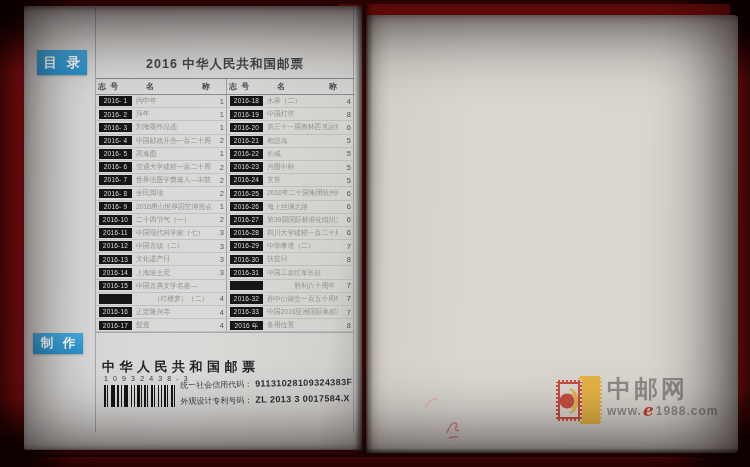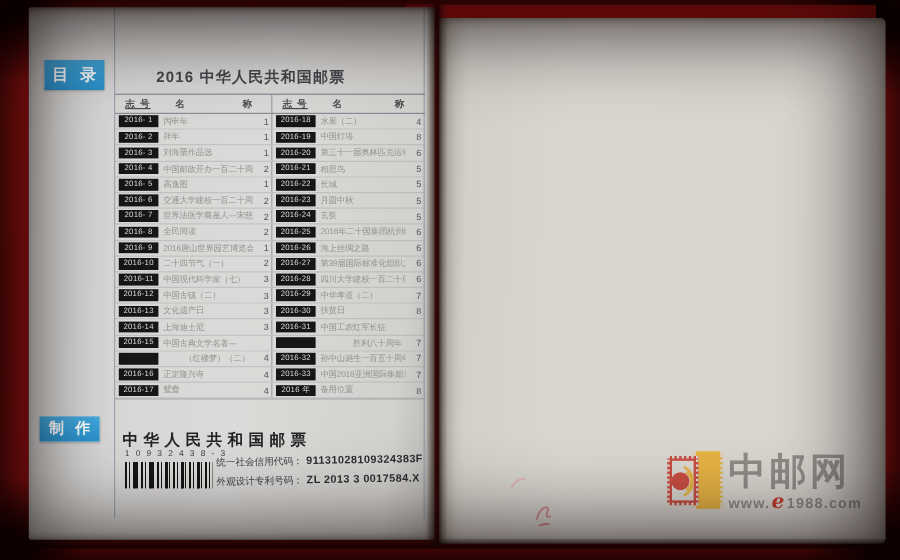"2016 中华人民共和国邮票" .title { left: 80px -> 96px }
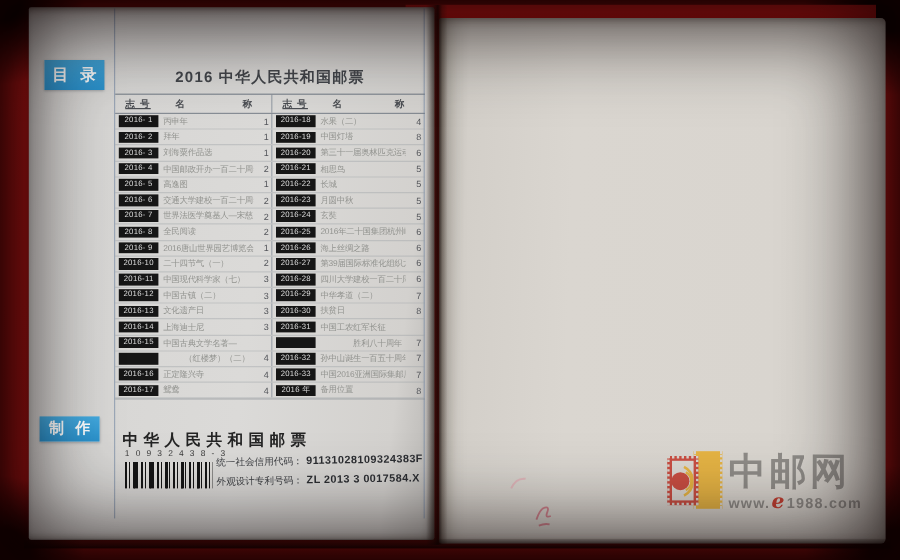"志 号" .hcode { text-align: center -> none; text-decoration: underline -> none }
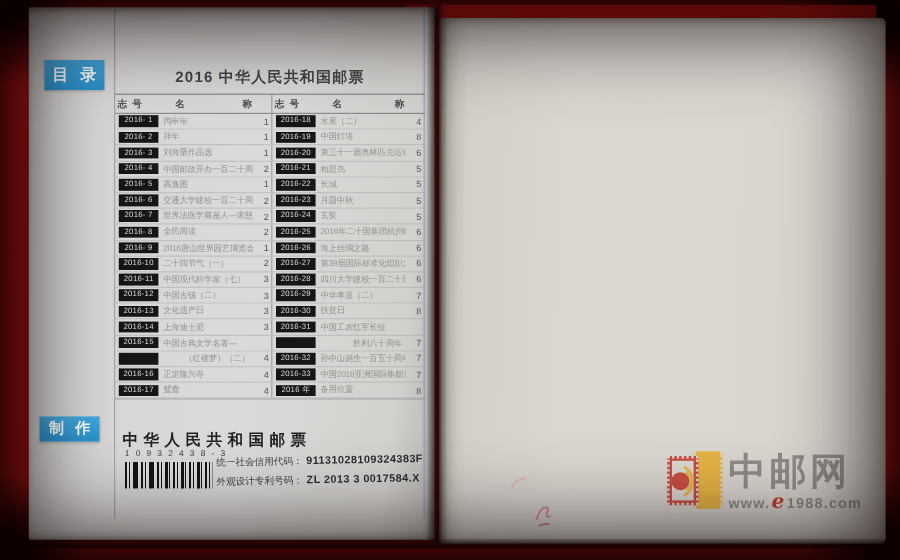"制 作" .tag-make { margin-top: 14px -> none }
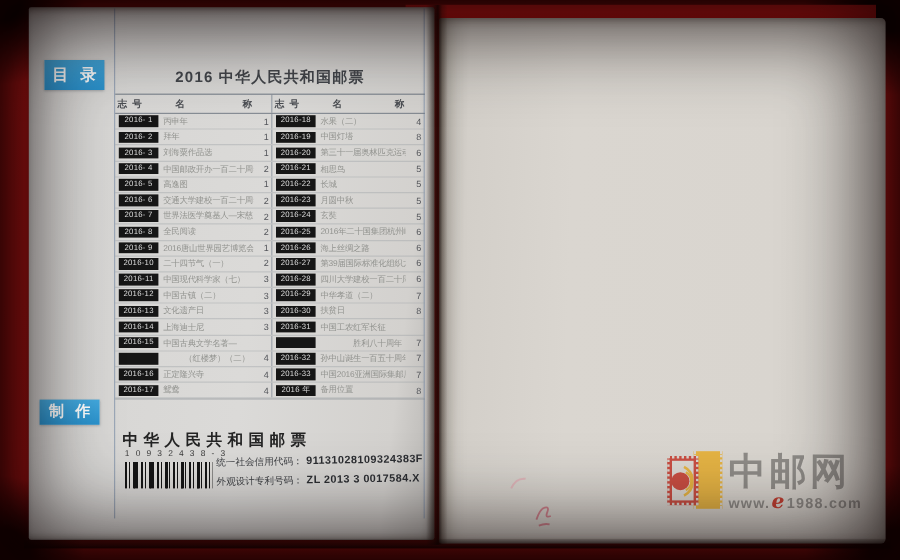"中邮网" .wm-name { font-size: 31px -> 24px }
